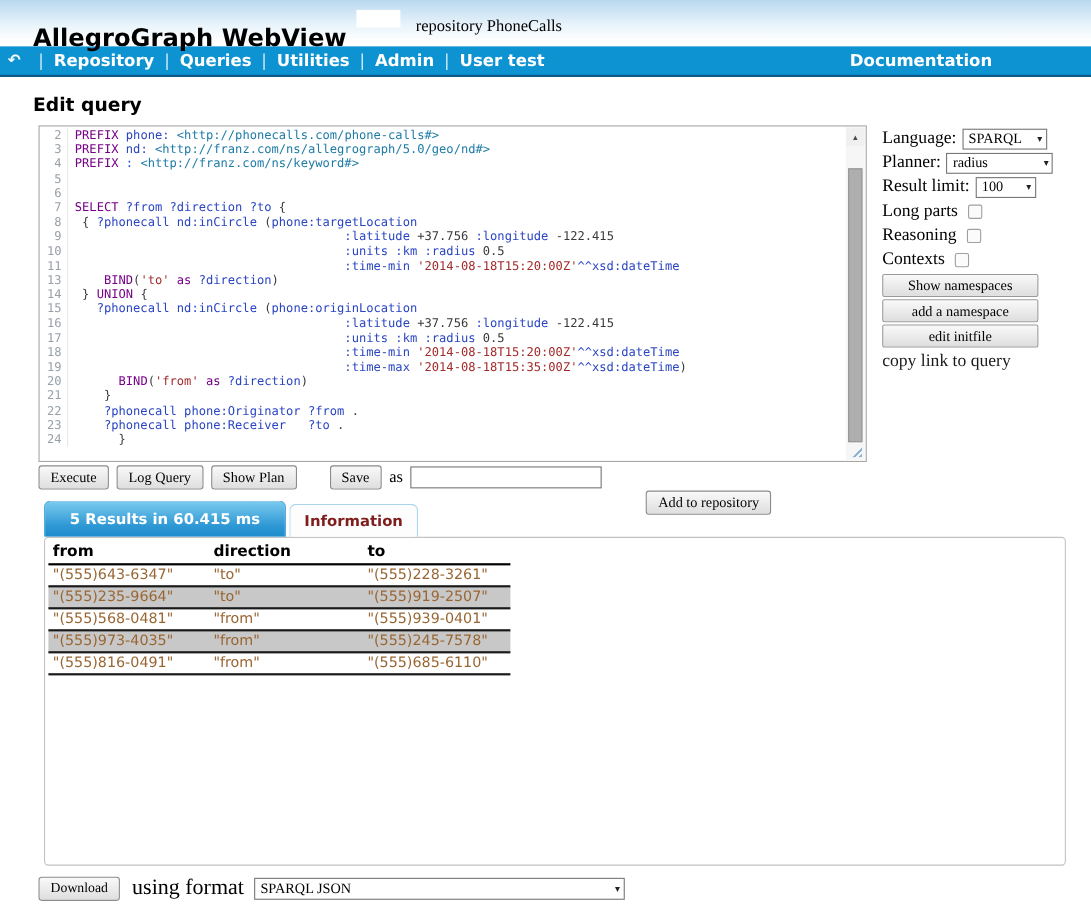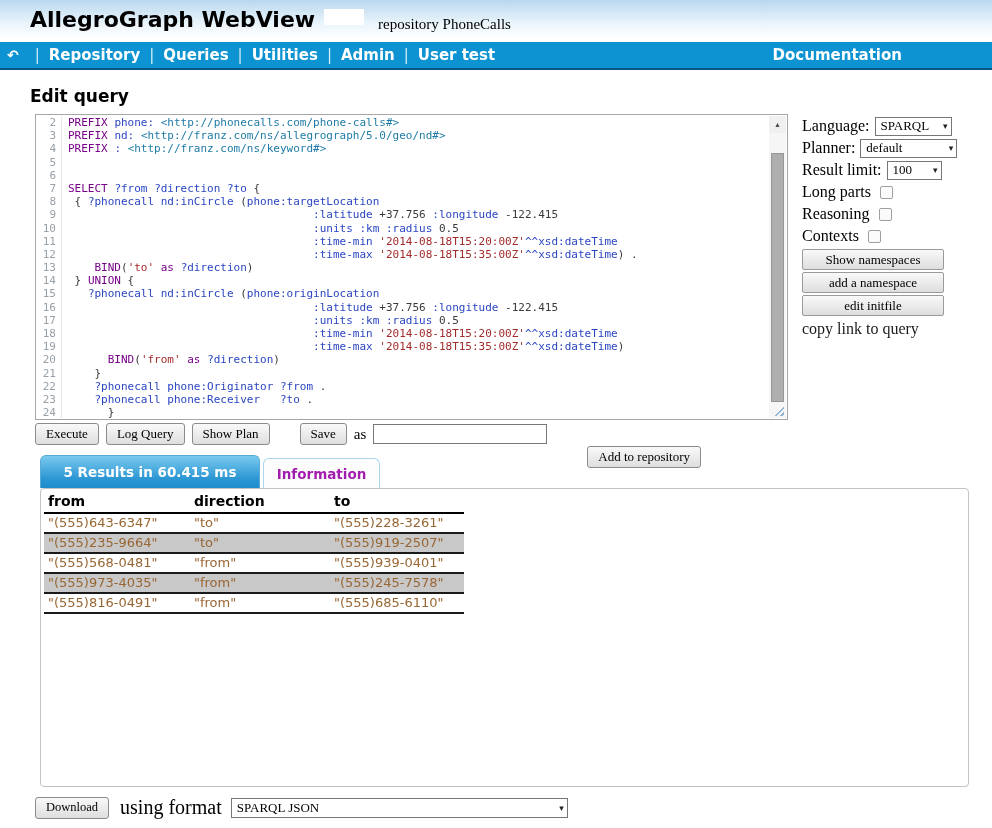"AllegroGraph WebView" .app-title { top: 7px -> 23px }
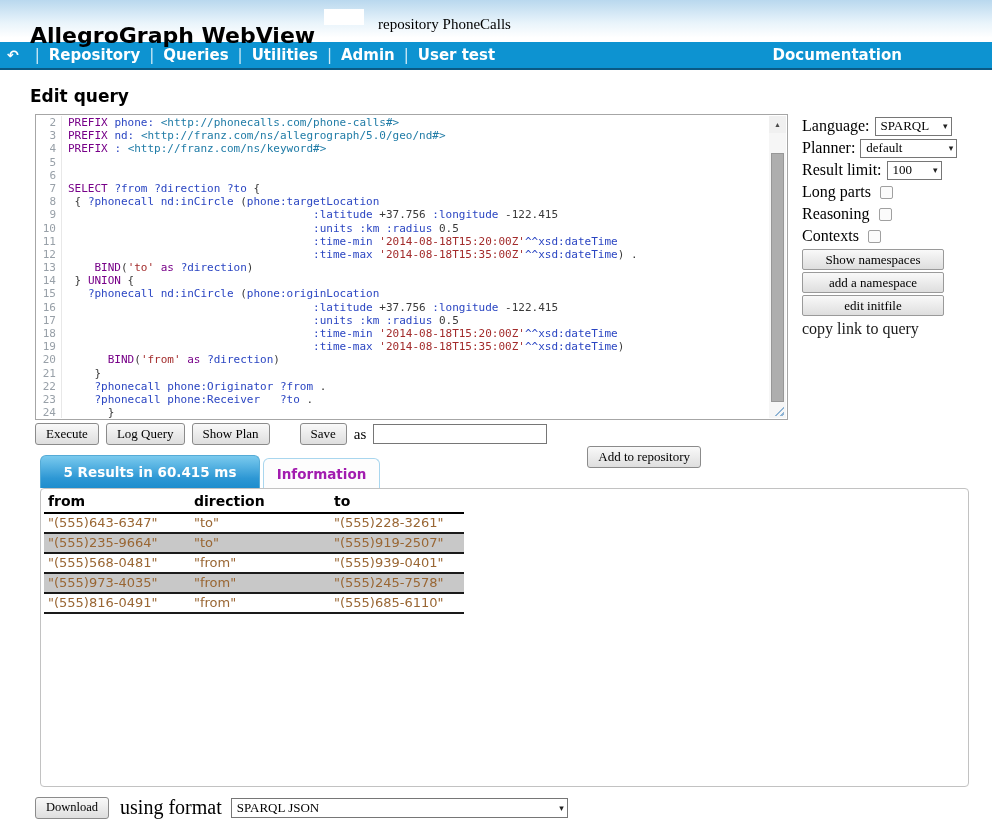"default" span { text: default -> radius }
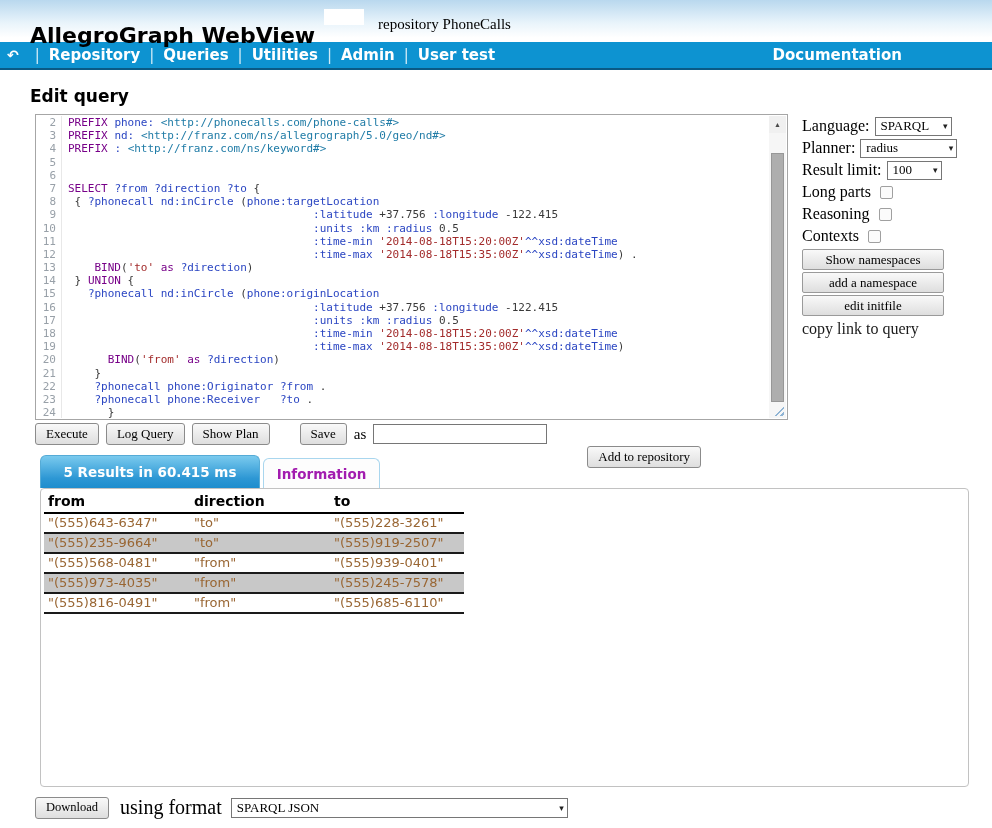"12" div.cm-line { html: <div> <span>12</span> <span><span> </span><span>:time-max</span><span> </span><span>'2014-08-18T15:35:00Z'</span><span>^^xsd:dateTime</span><span>) .</span></span> </div> -> none }
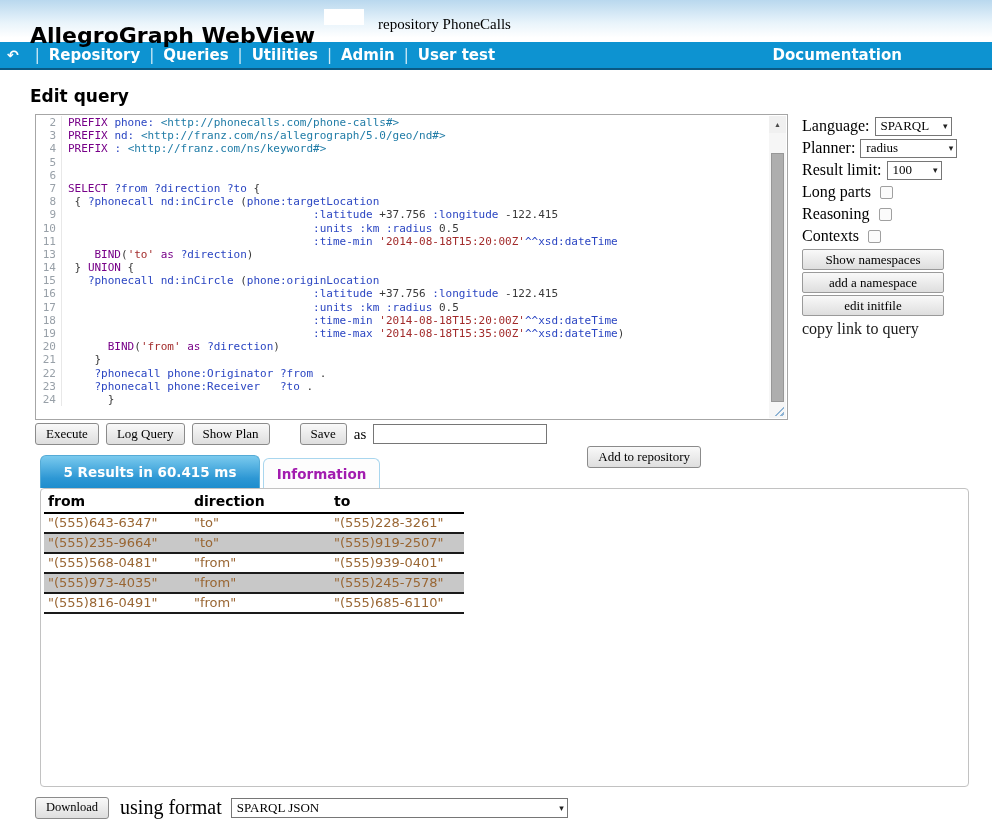"Information" .tab-inactive { color: #a21caf -> #7f1d1d }
